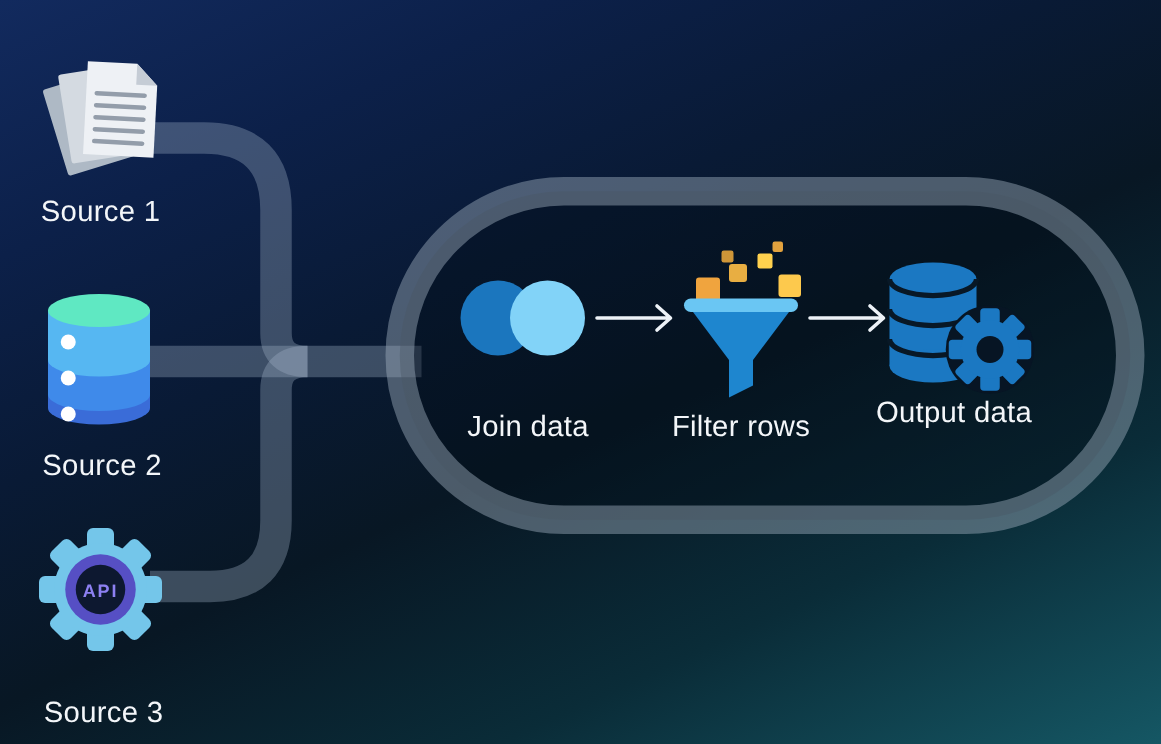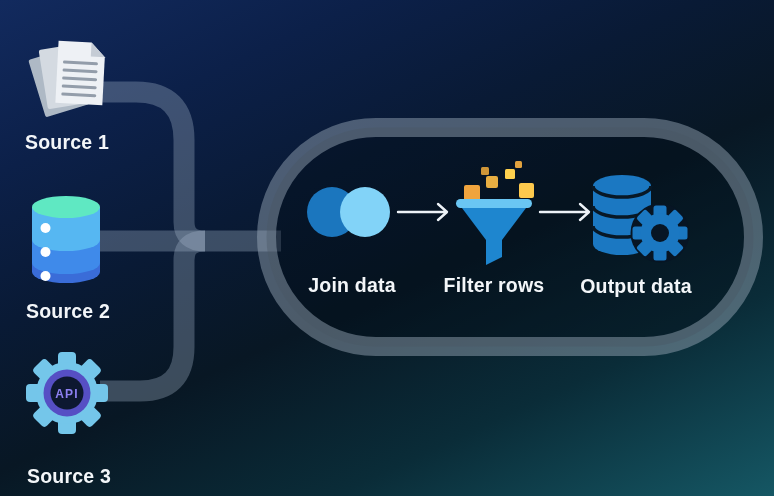"Source 1" .label { font-weight: 700 -> 400 }
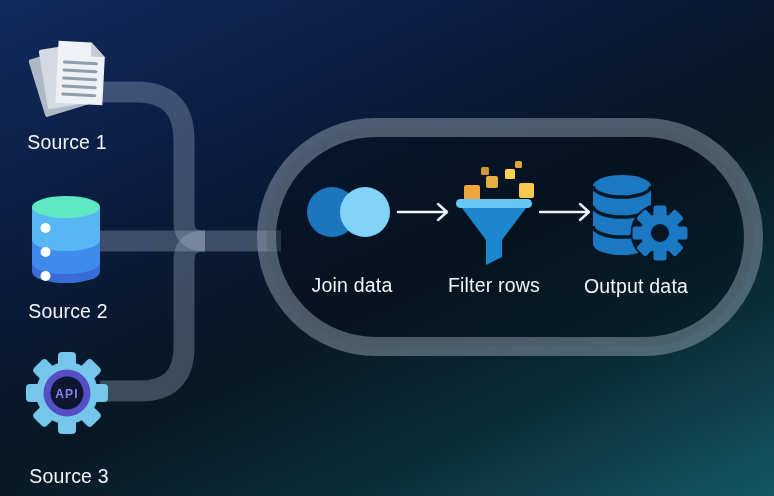"Output data" div.label { top: 286px -> 276px }
